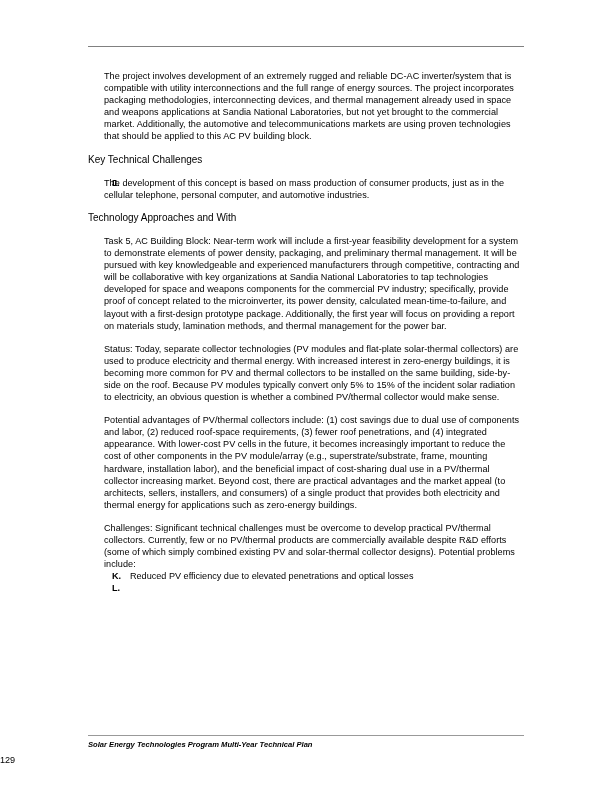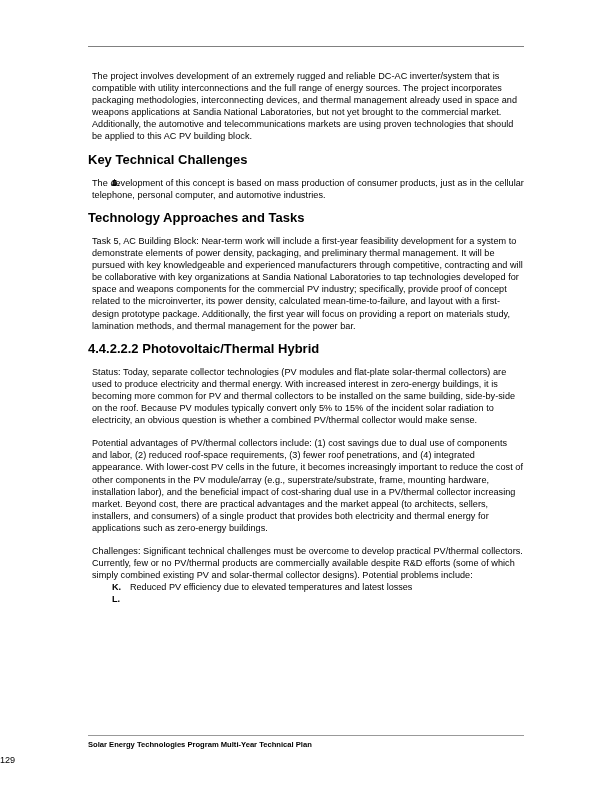"The project involves development of" p.body-text { margin: 0 0 11px 4px -> 0 0 11px 16px }
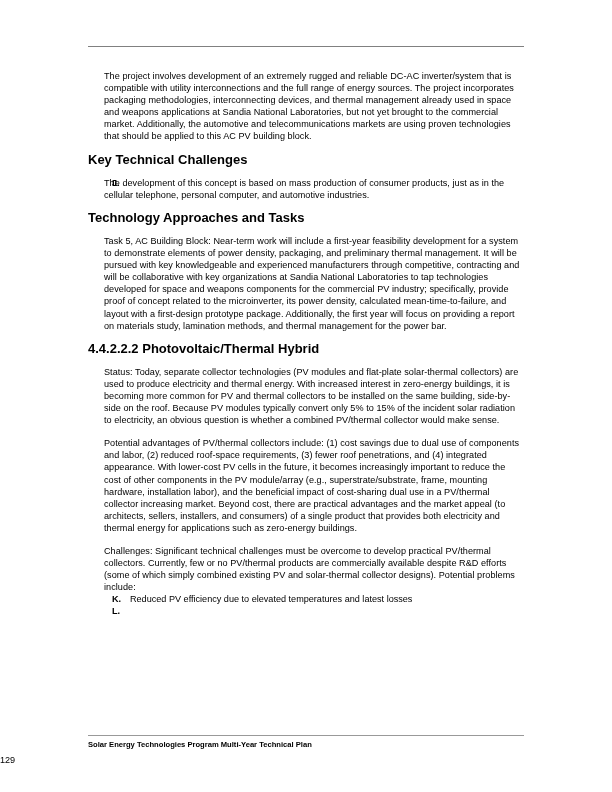"Key Technical Challenges" h3.section-heading { font-size: 13px -> 10px; font-weight: bold -> normal }
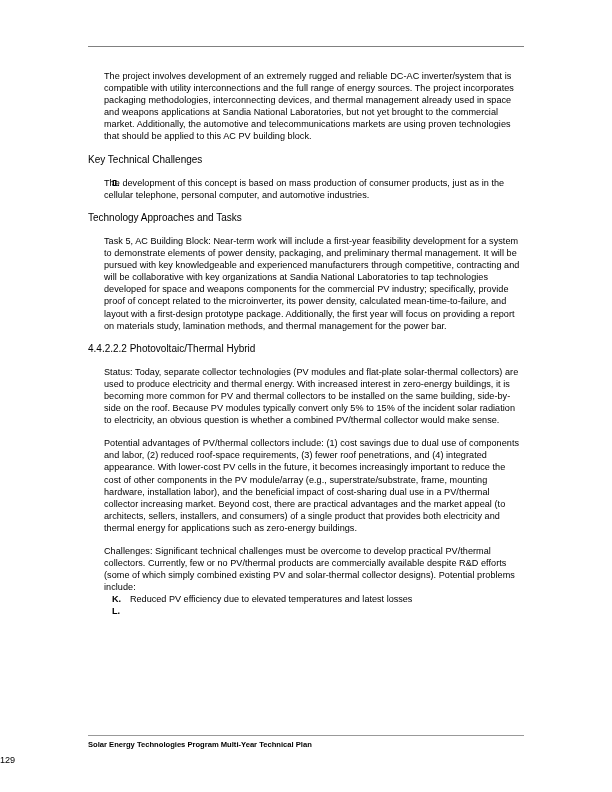"Technology Approaches and Tasks" h3.section-heading { text: Tasks -> With }
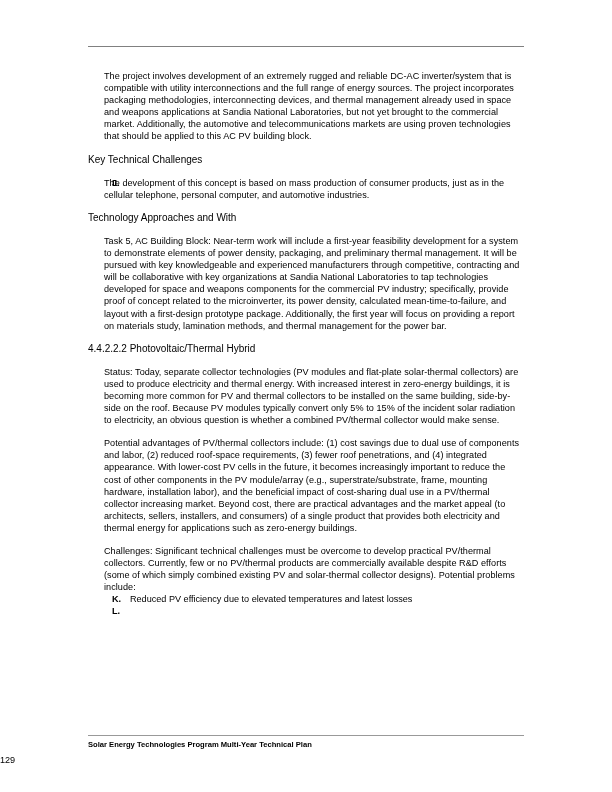"4.4.2.2.2 Photovoltaic/Thermal Hybrid" h3.section-heading { html: <h3>4.4.2.2.2 Photovoltaic/Thermal Hybrid</h3> -> none }
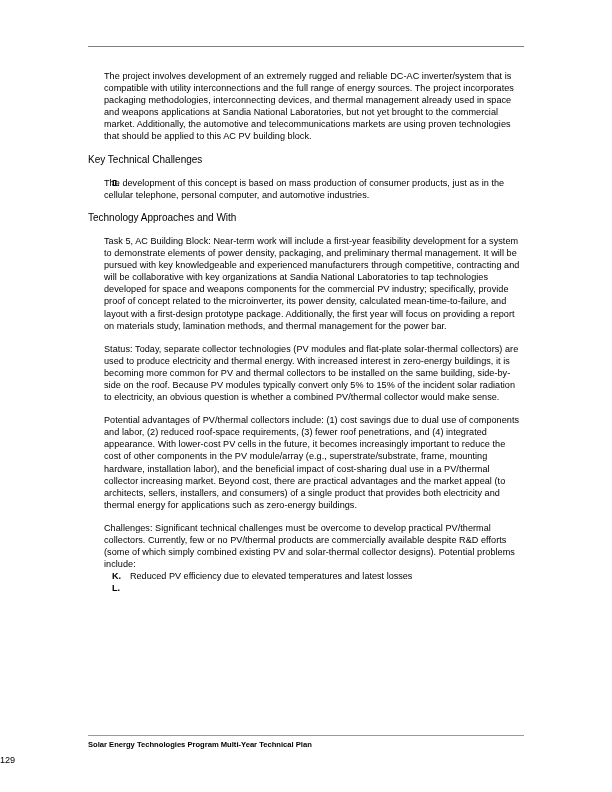"Reduced PV efficiency due to" span { text: temperatures and latest -> penetrations and optical }
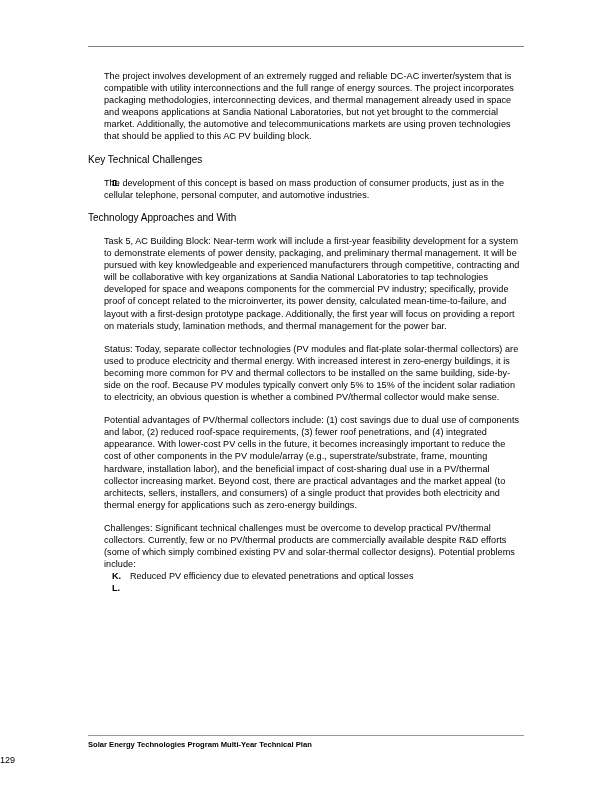"Solar Energy Technologies Program" .footer-title { font-style: none -> italic }
